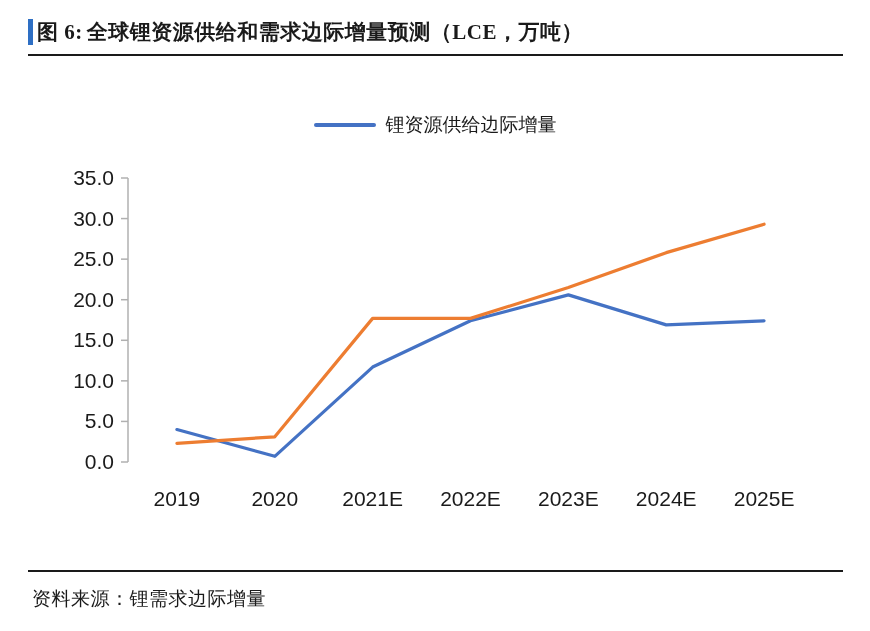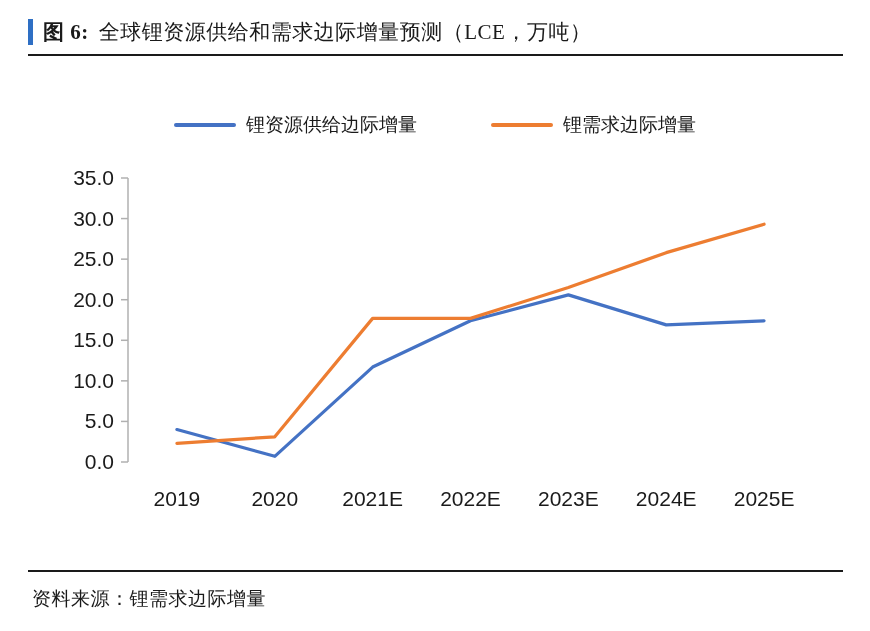"图 6:" .title-block { gap: 10px -> 4px }
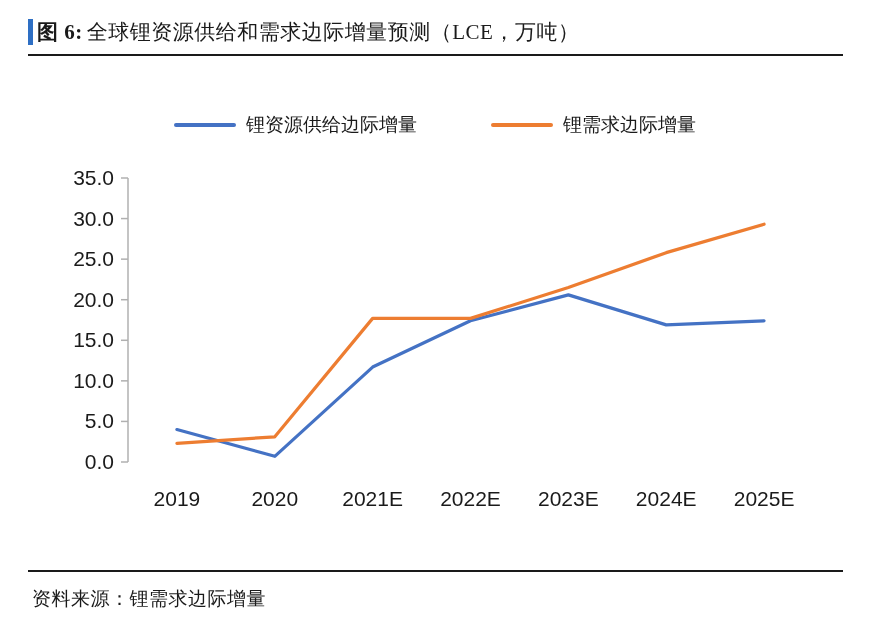"全球锂资源供给和需求边际增量预测（LCE，万吨）" .title-text { font-weight: normal -> bold }
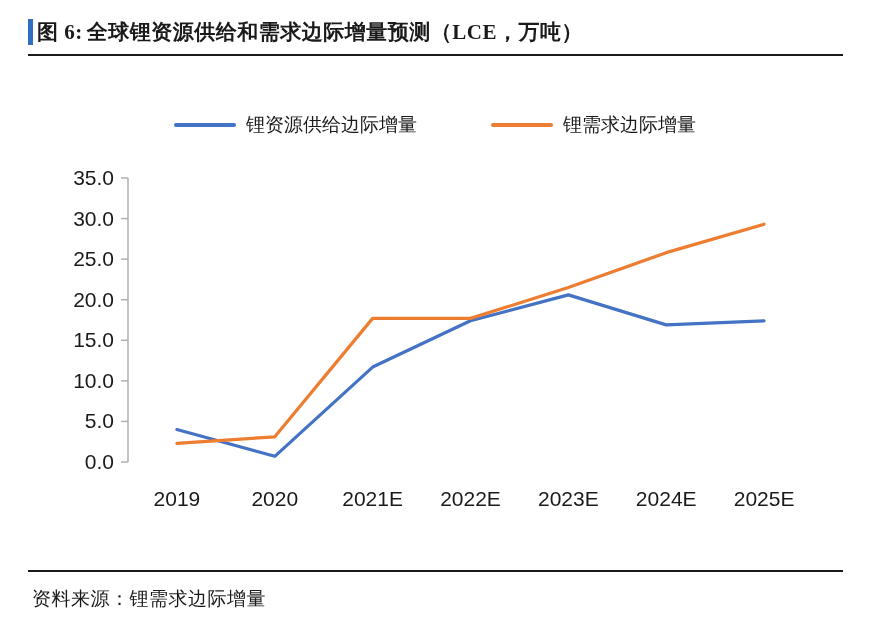"锂需求边际增量" div.legend-item { html: <div> <span></span> <span>锂需求边际增量</span> </div> -> none }
